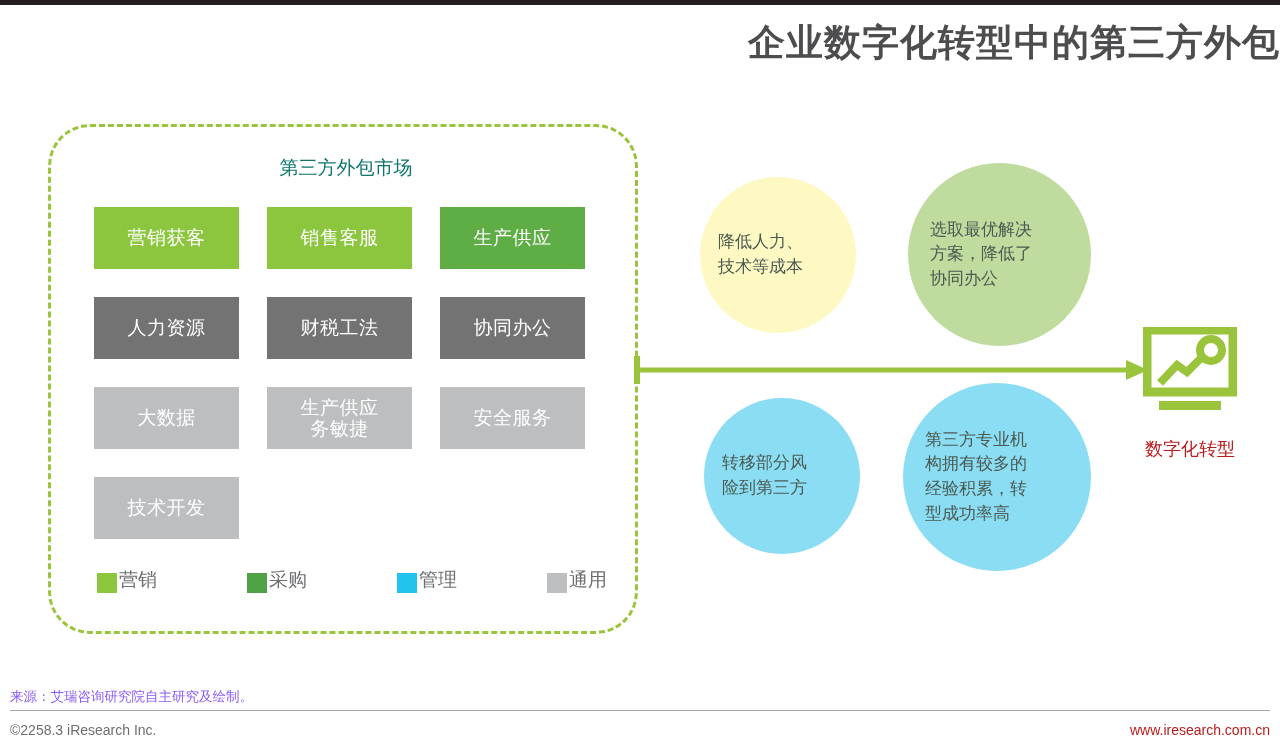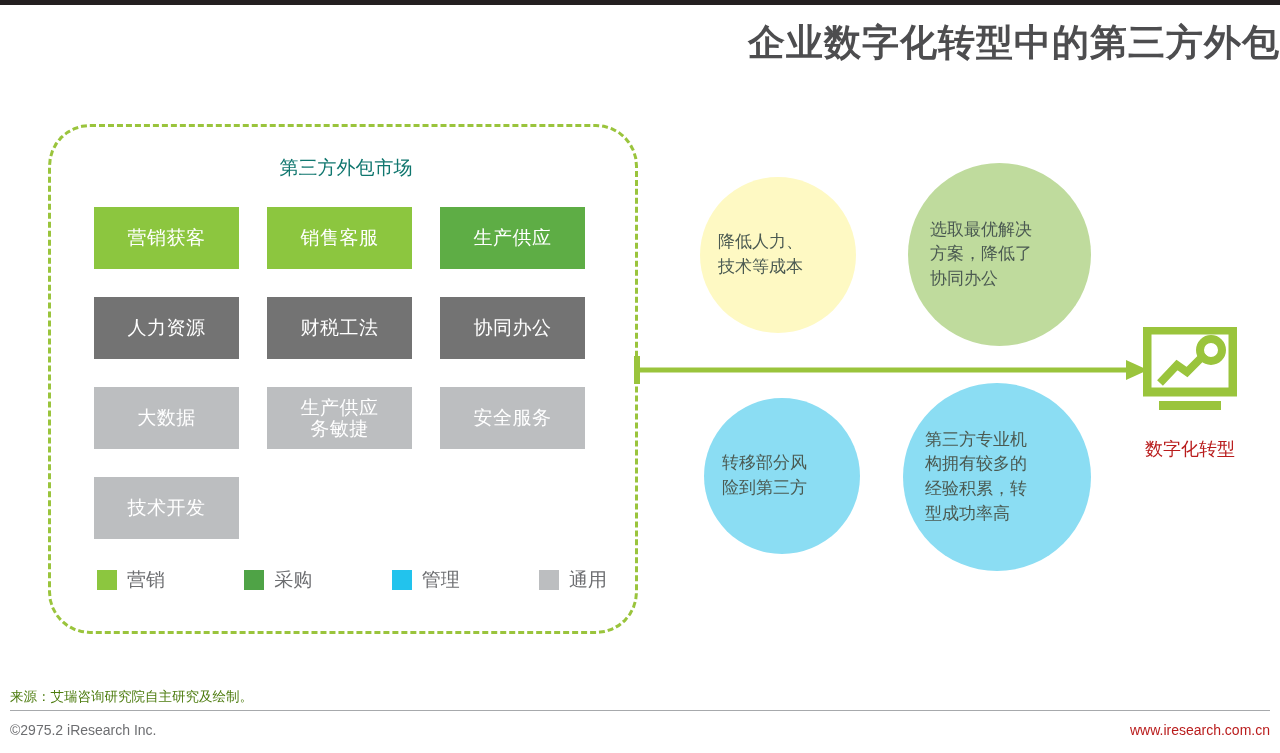"营销" .legend-item { align-items: center -> flex-end; gap: 10px -> 2px }
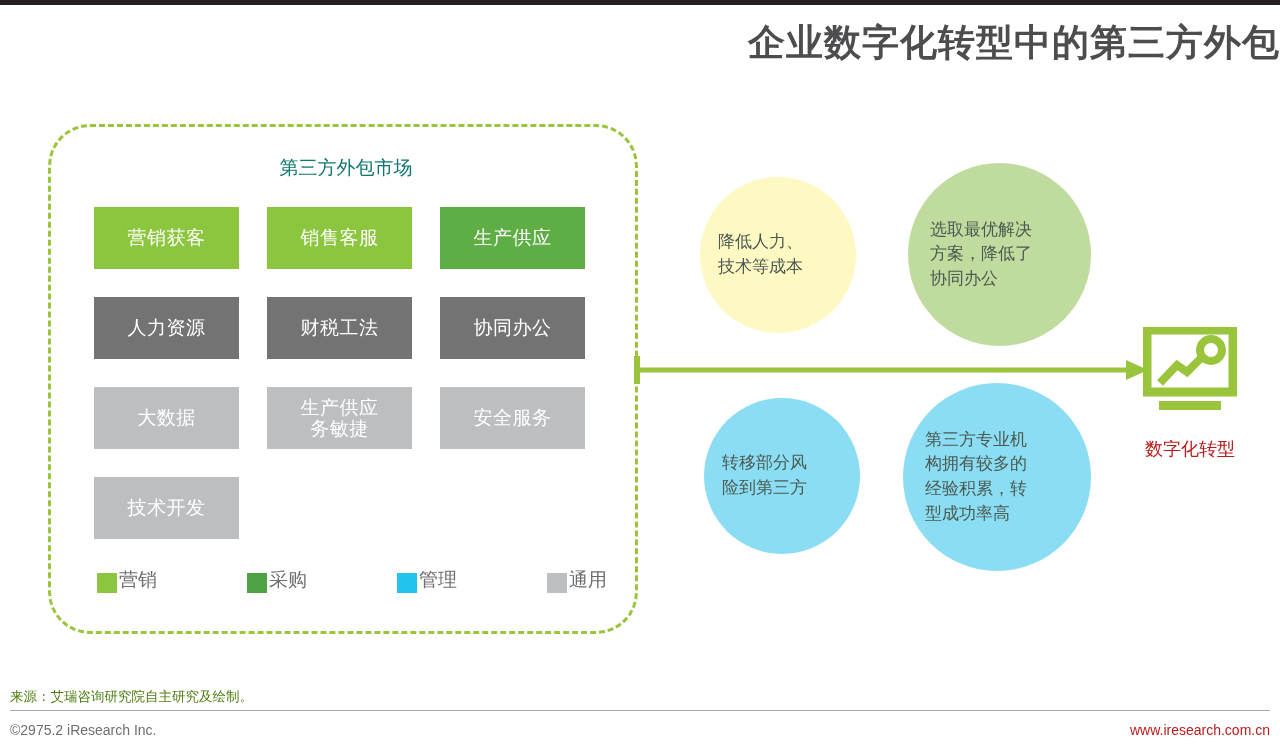"来源：艾瑞咨询研究院自主研究及绘制。" #source-note { color: #4d7c0f -> #8b5cf6 }
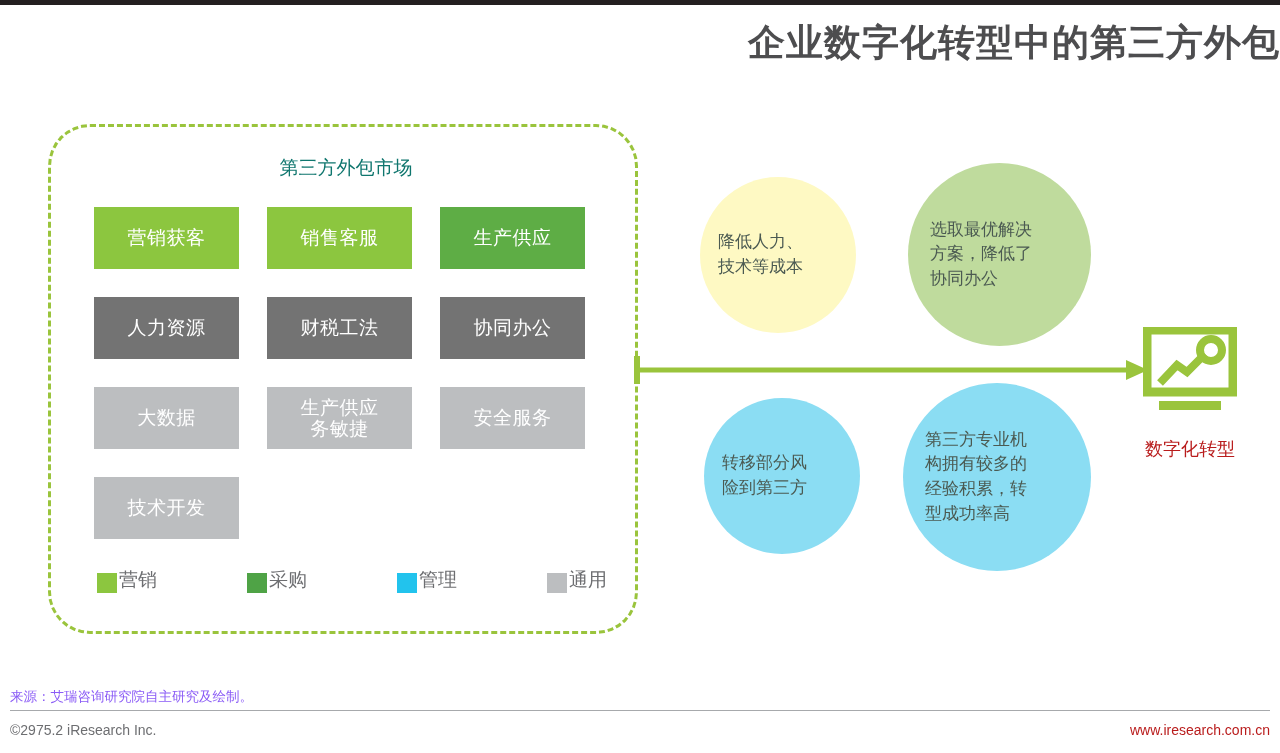"©2975.2 iResearch Inc." div { text: 2975.2 -> 2258.3 }
